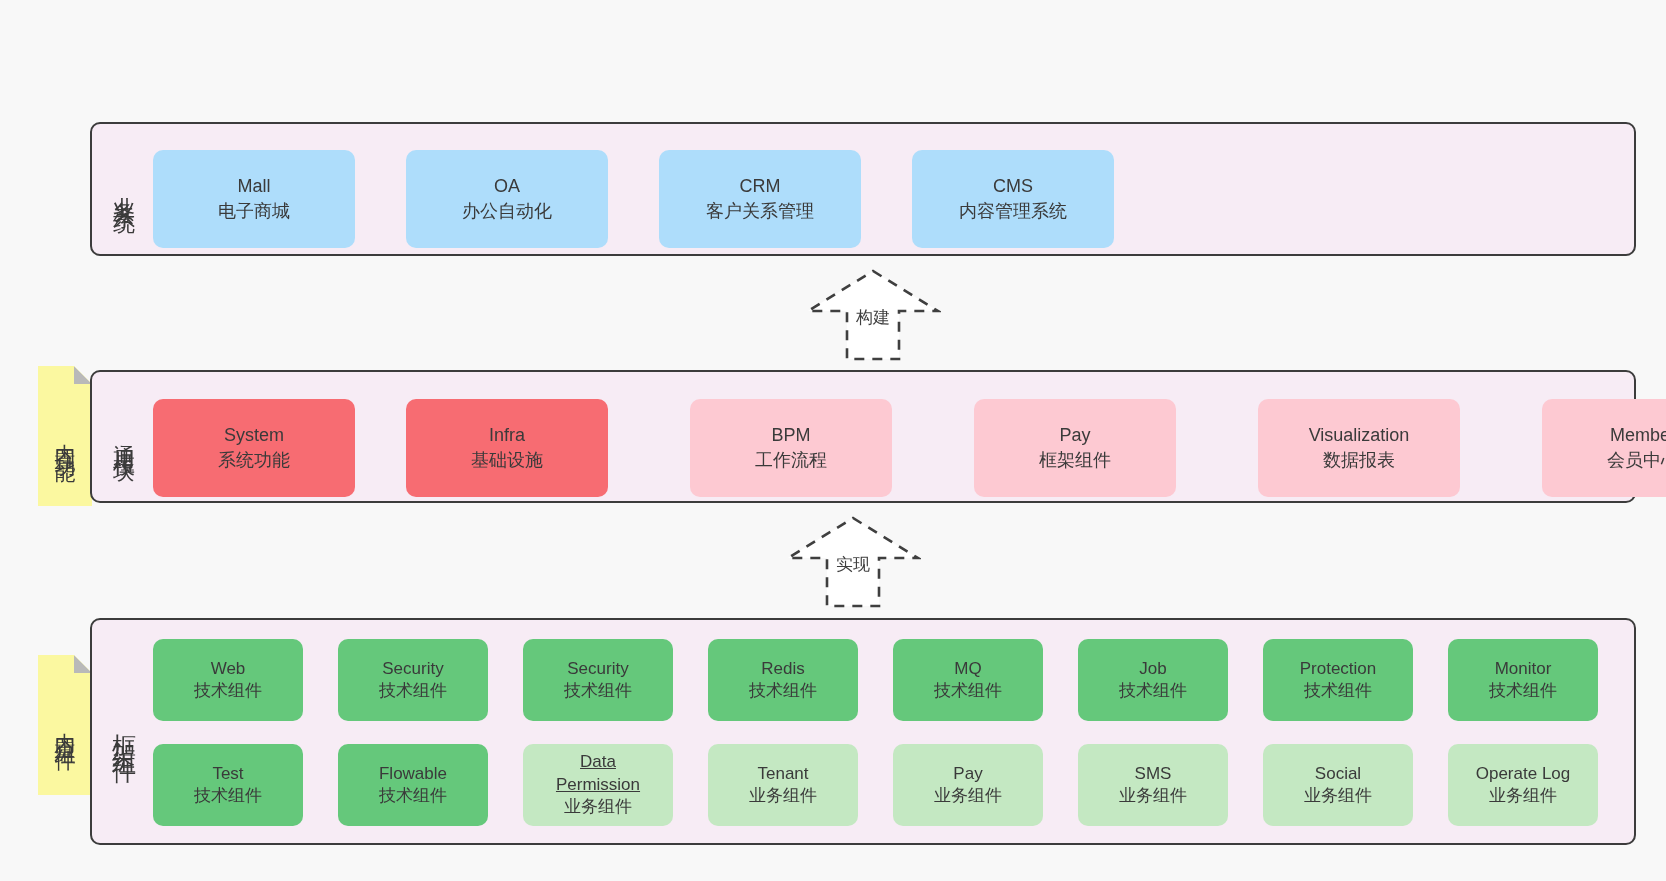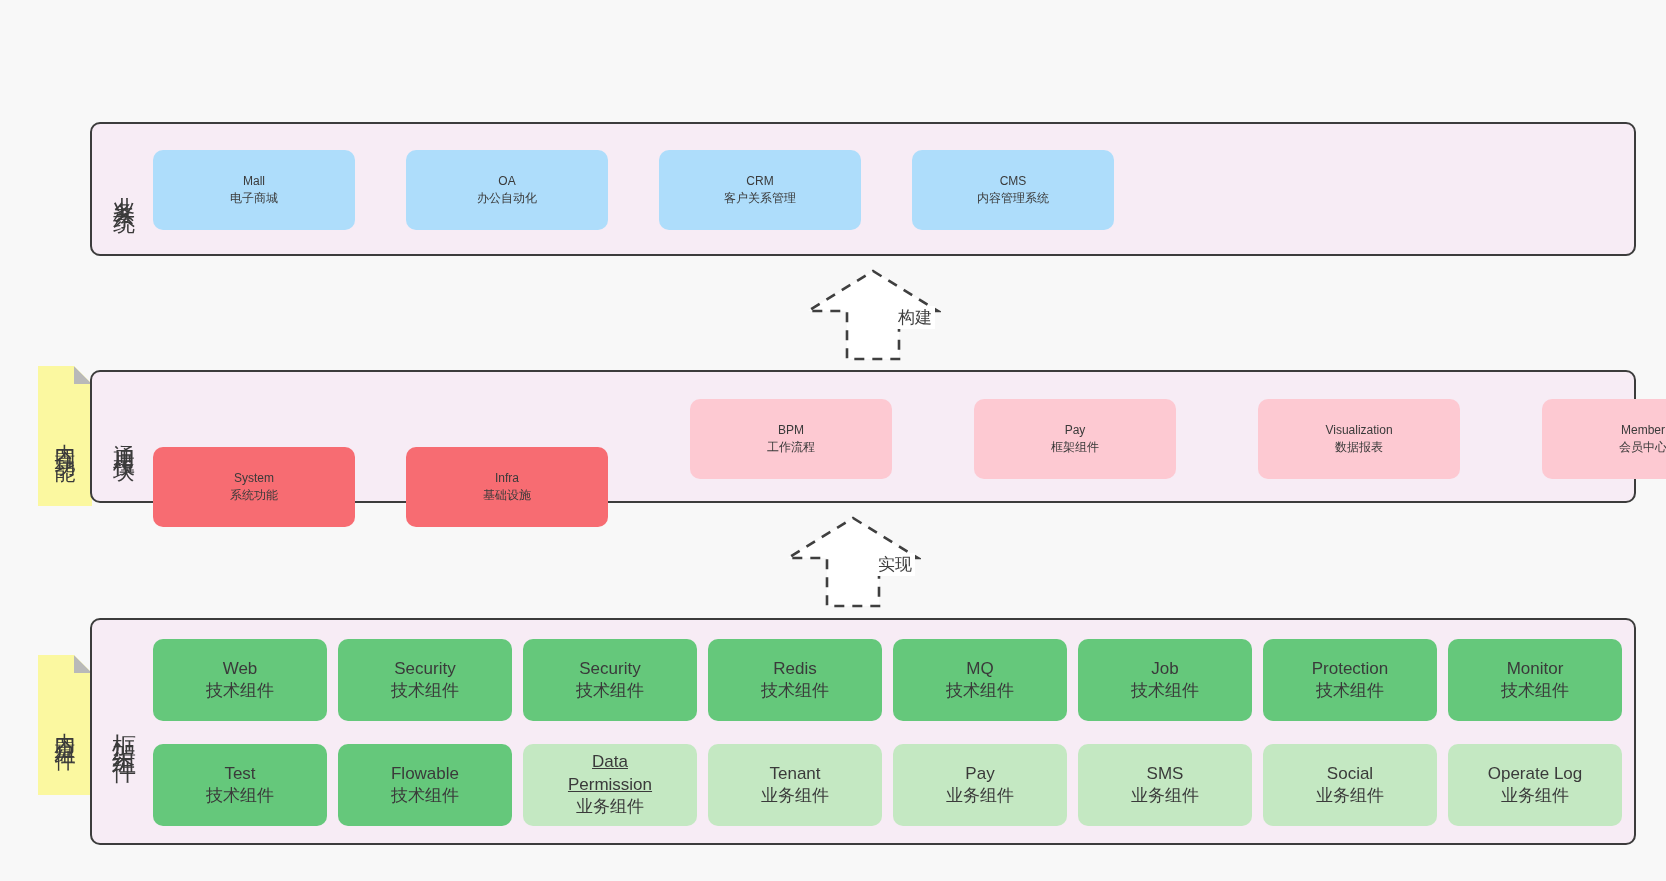"Mall" .box { font-size: 12px -> 18px; height: 80px -> 98px }
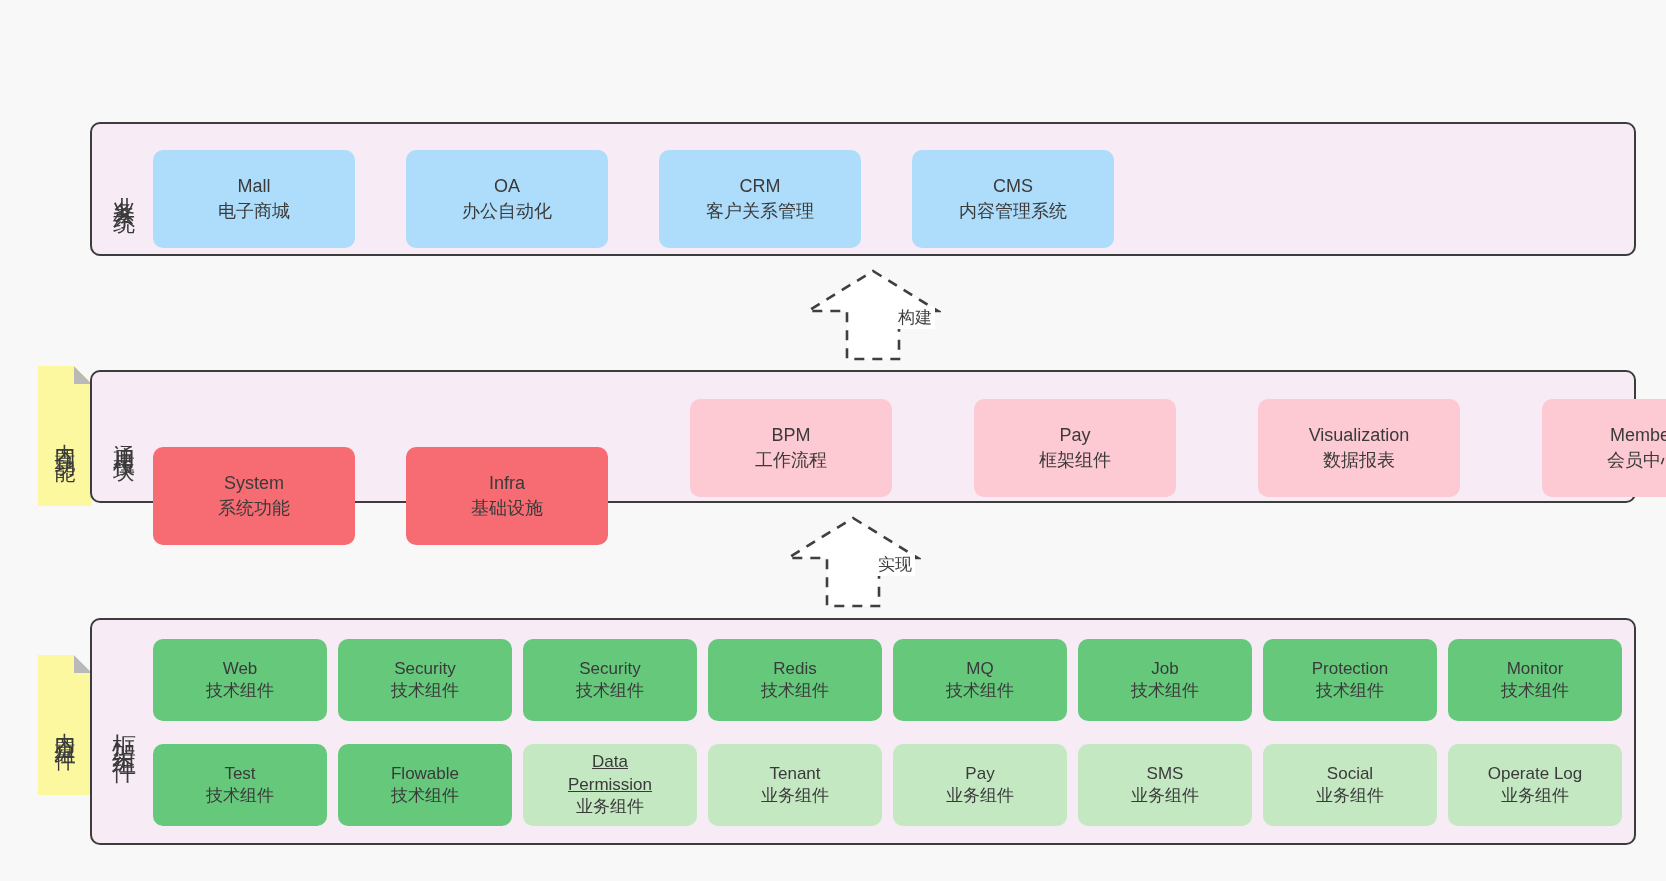"构建" .arrow-label { margin-left: 42px -> none }
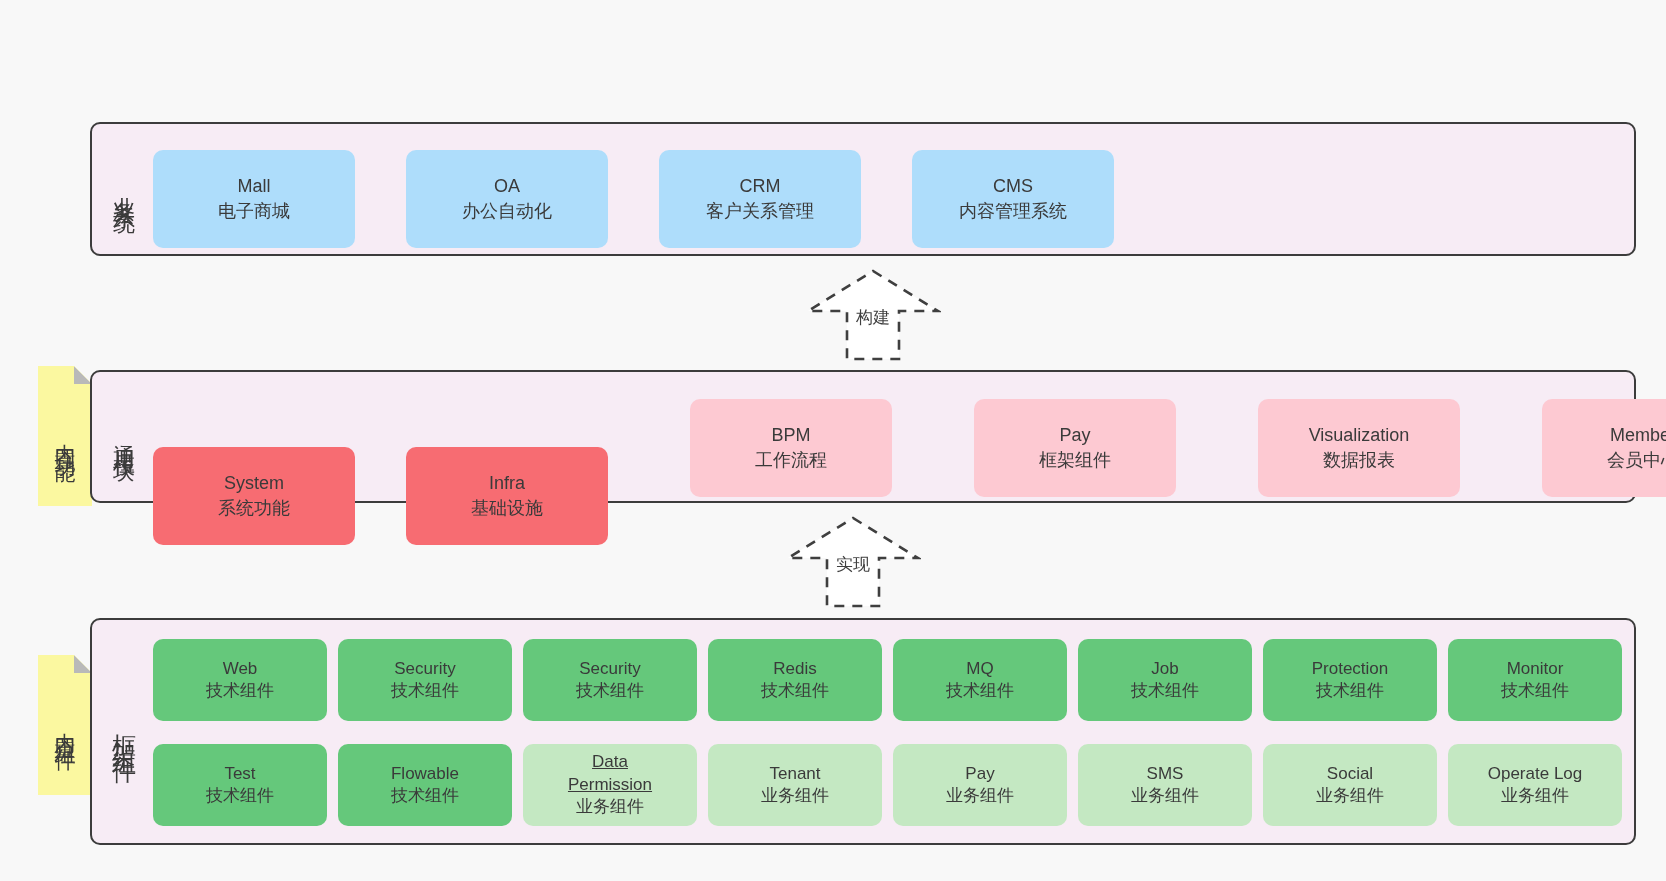"System" .red { margin-top: 48px -> none }
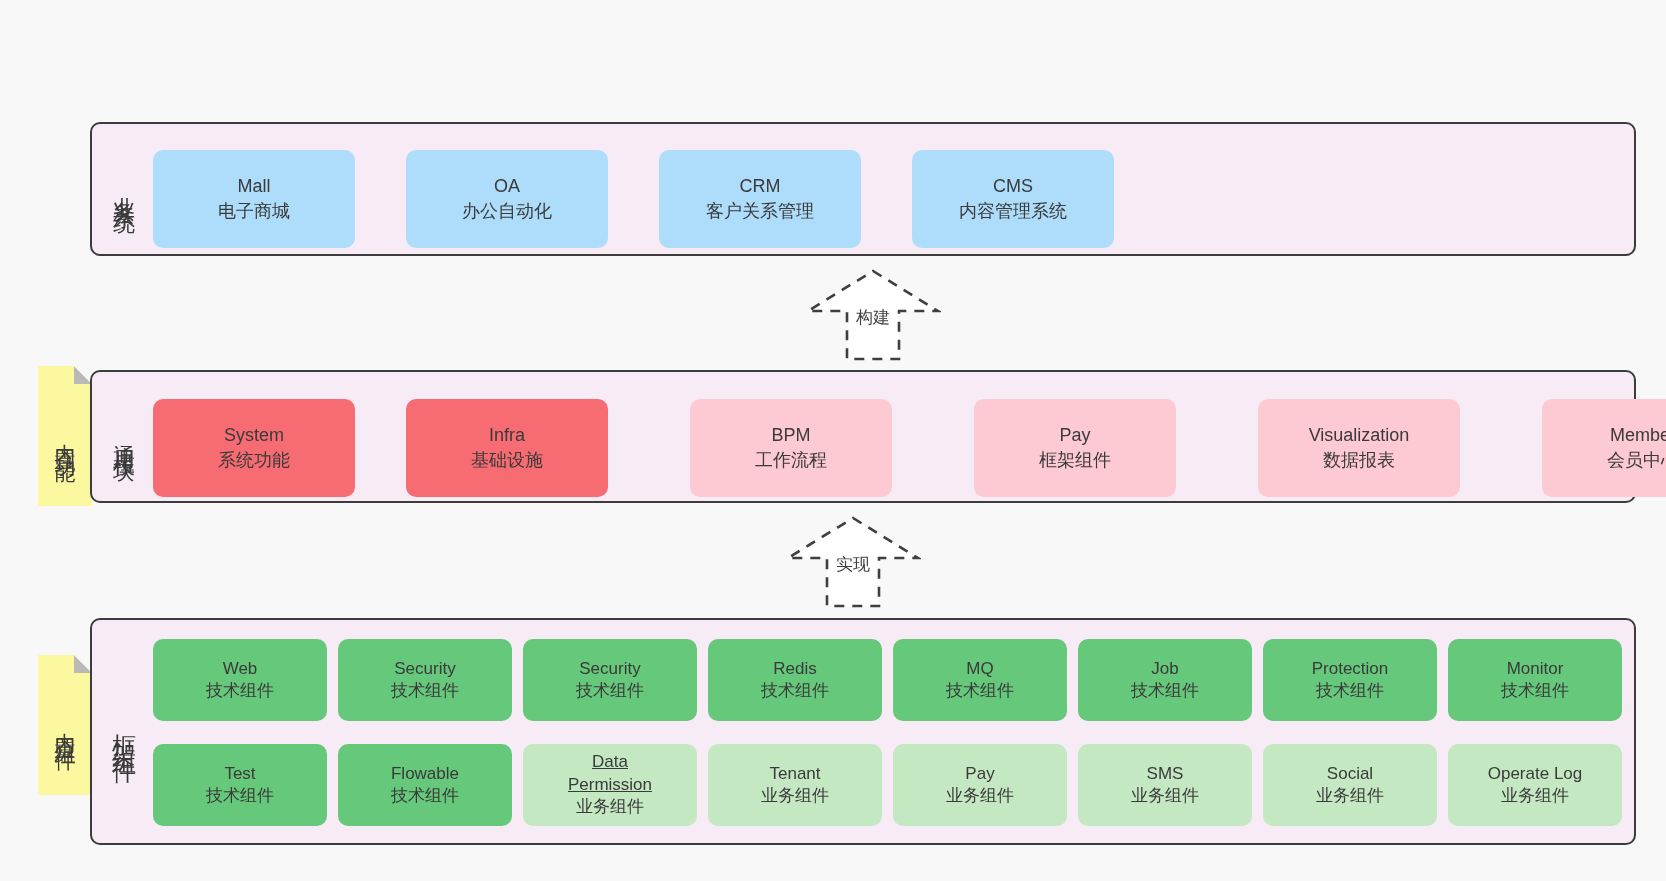"Web" .band-grid .box { width: 174px -> 150px }
